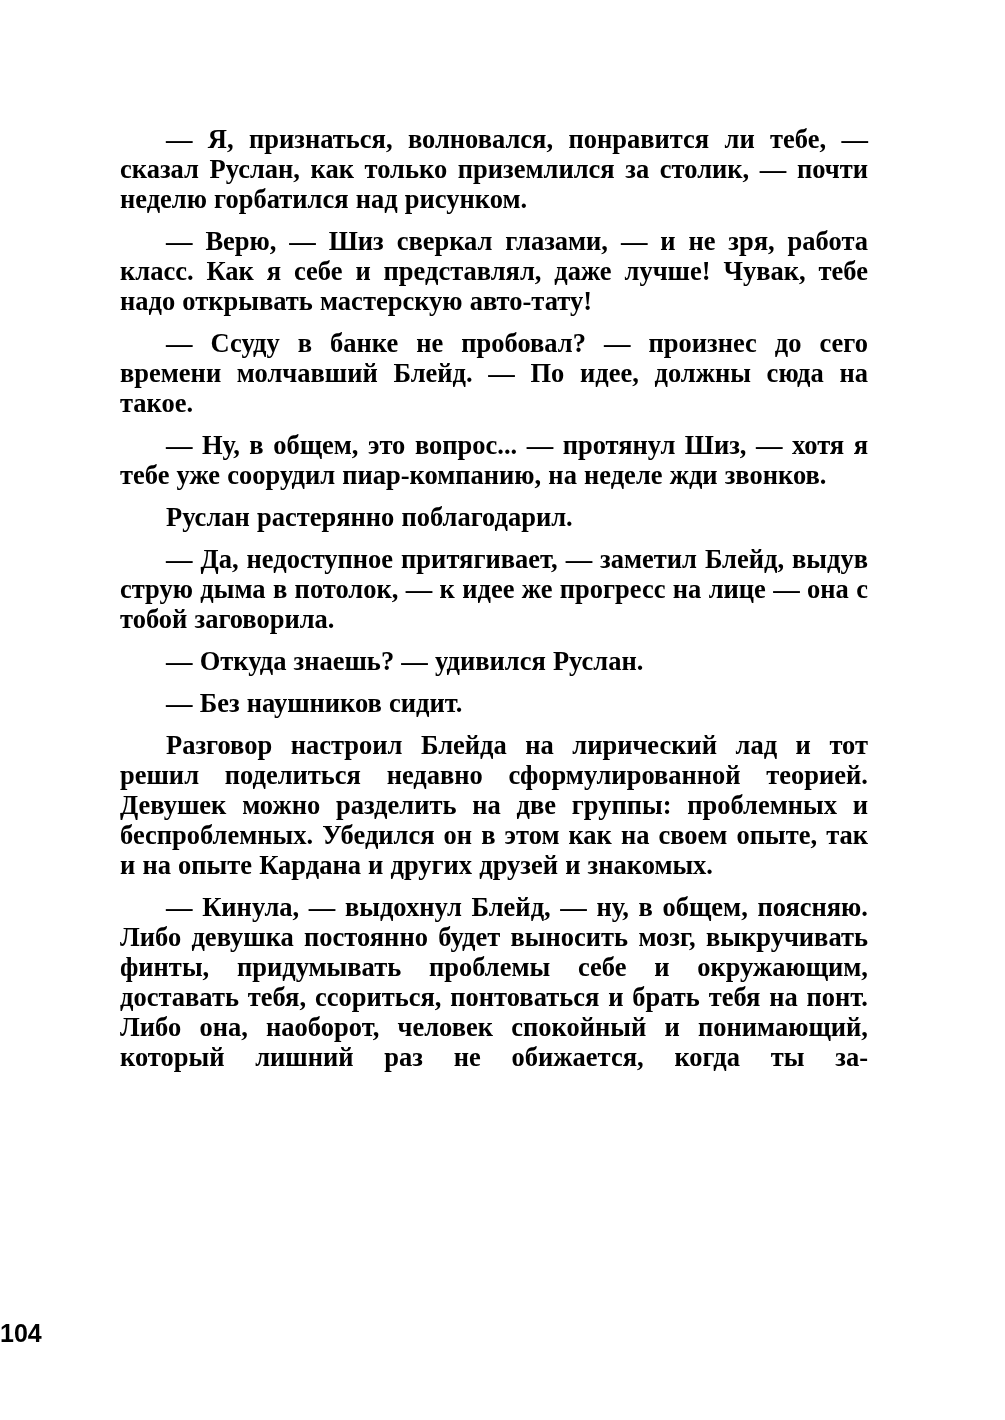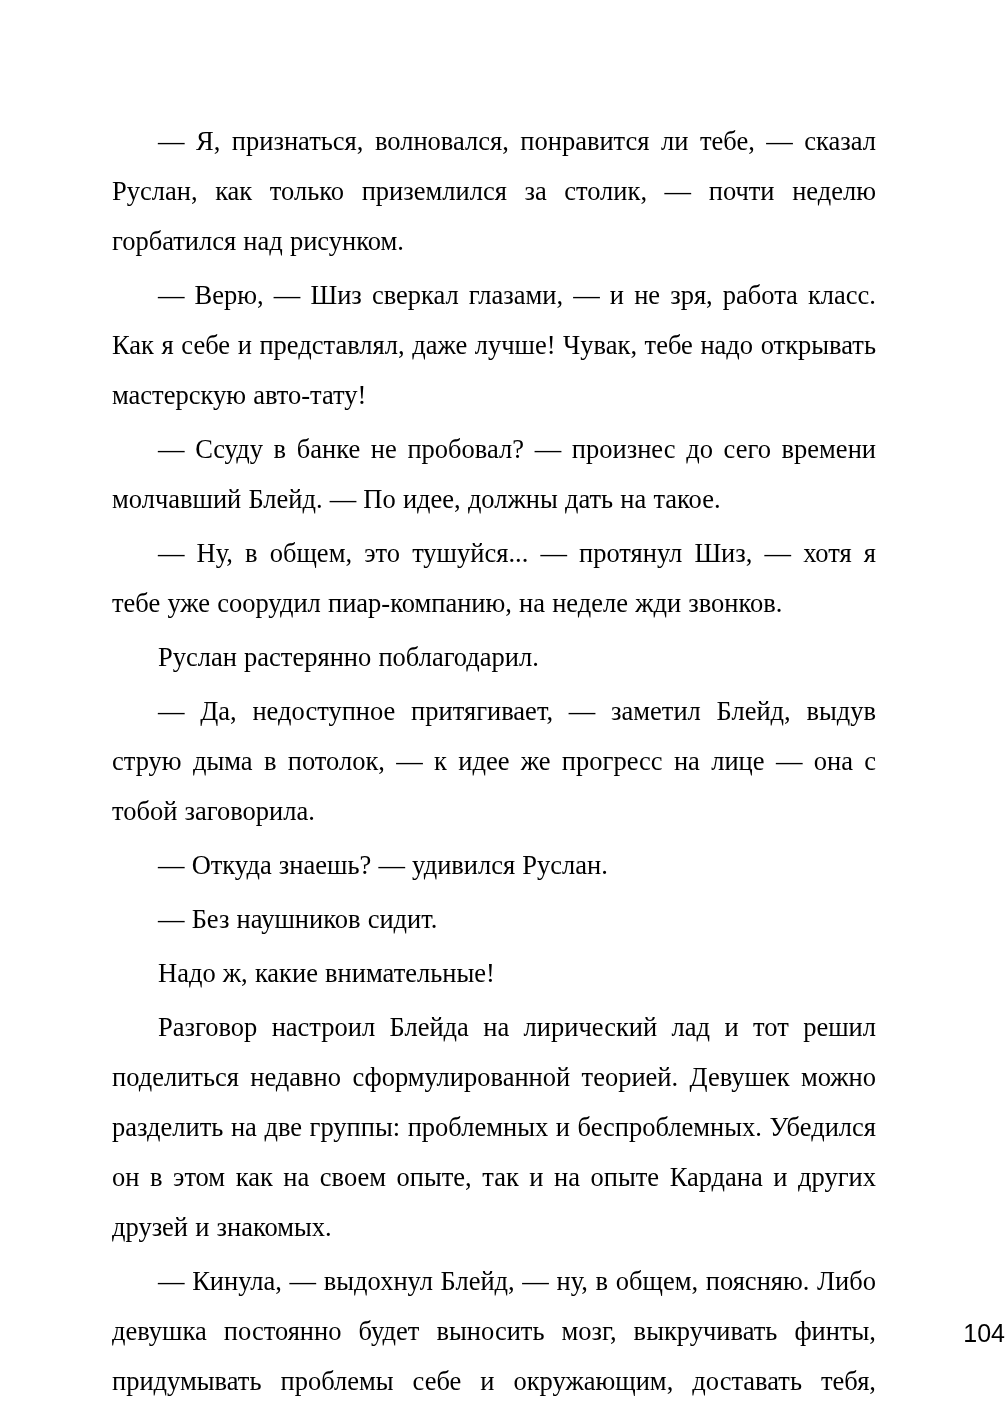"— Я, признаться, волновался, понравится" .para { font-weight: none -> bold; line-height: 50px -> 30px; margin: 4px -> 12px }
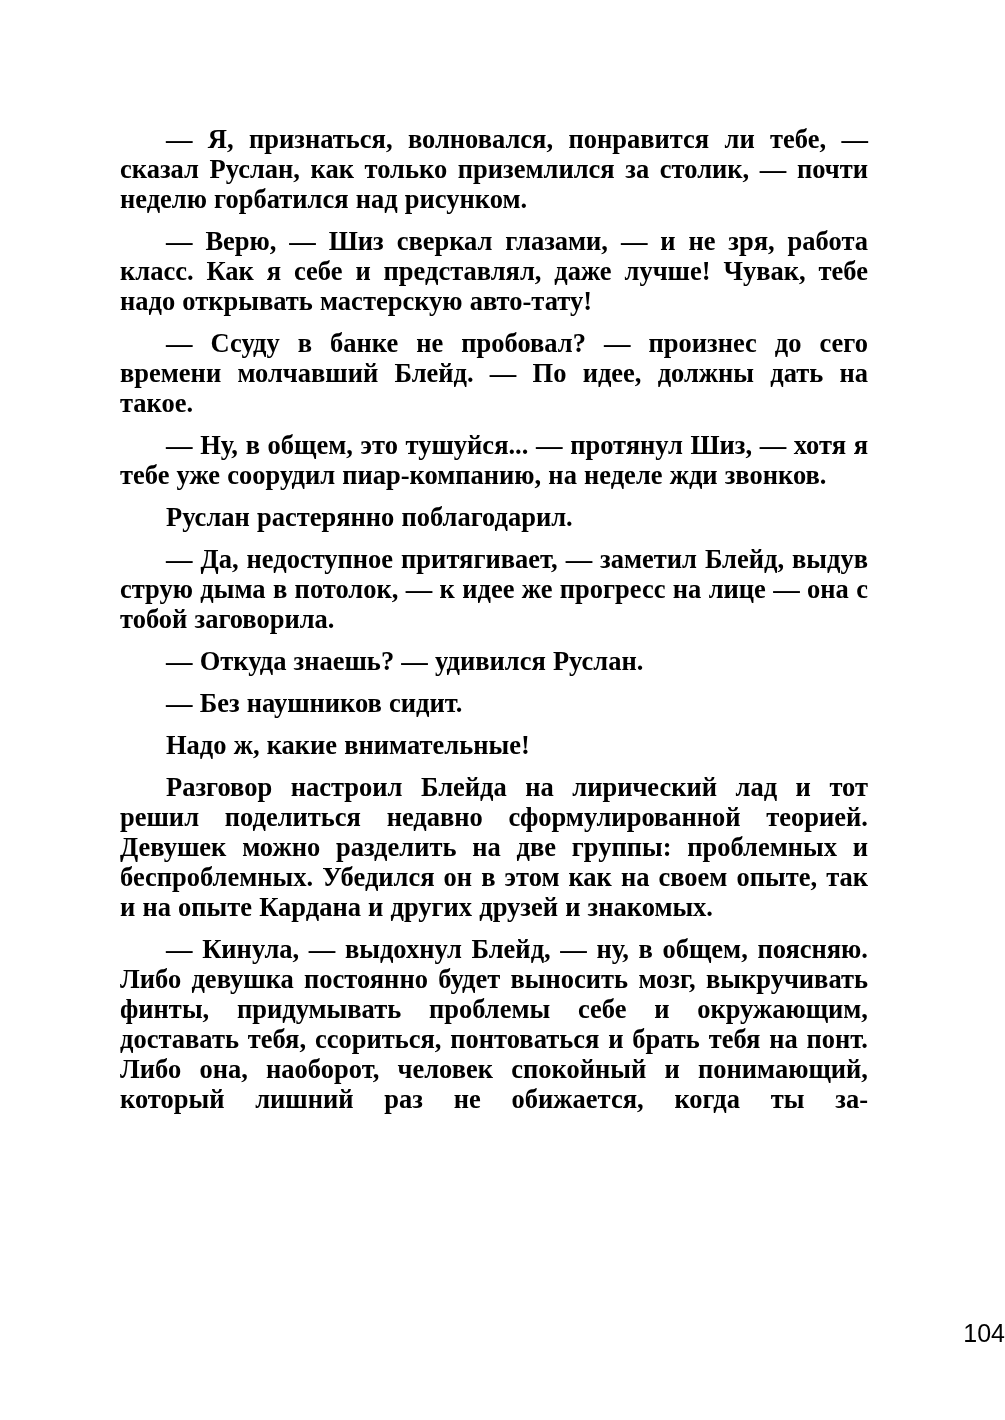"— Ссуду в банке не" p.para { text: дать -> сюда }
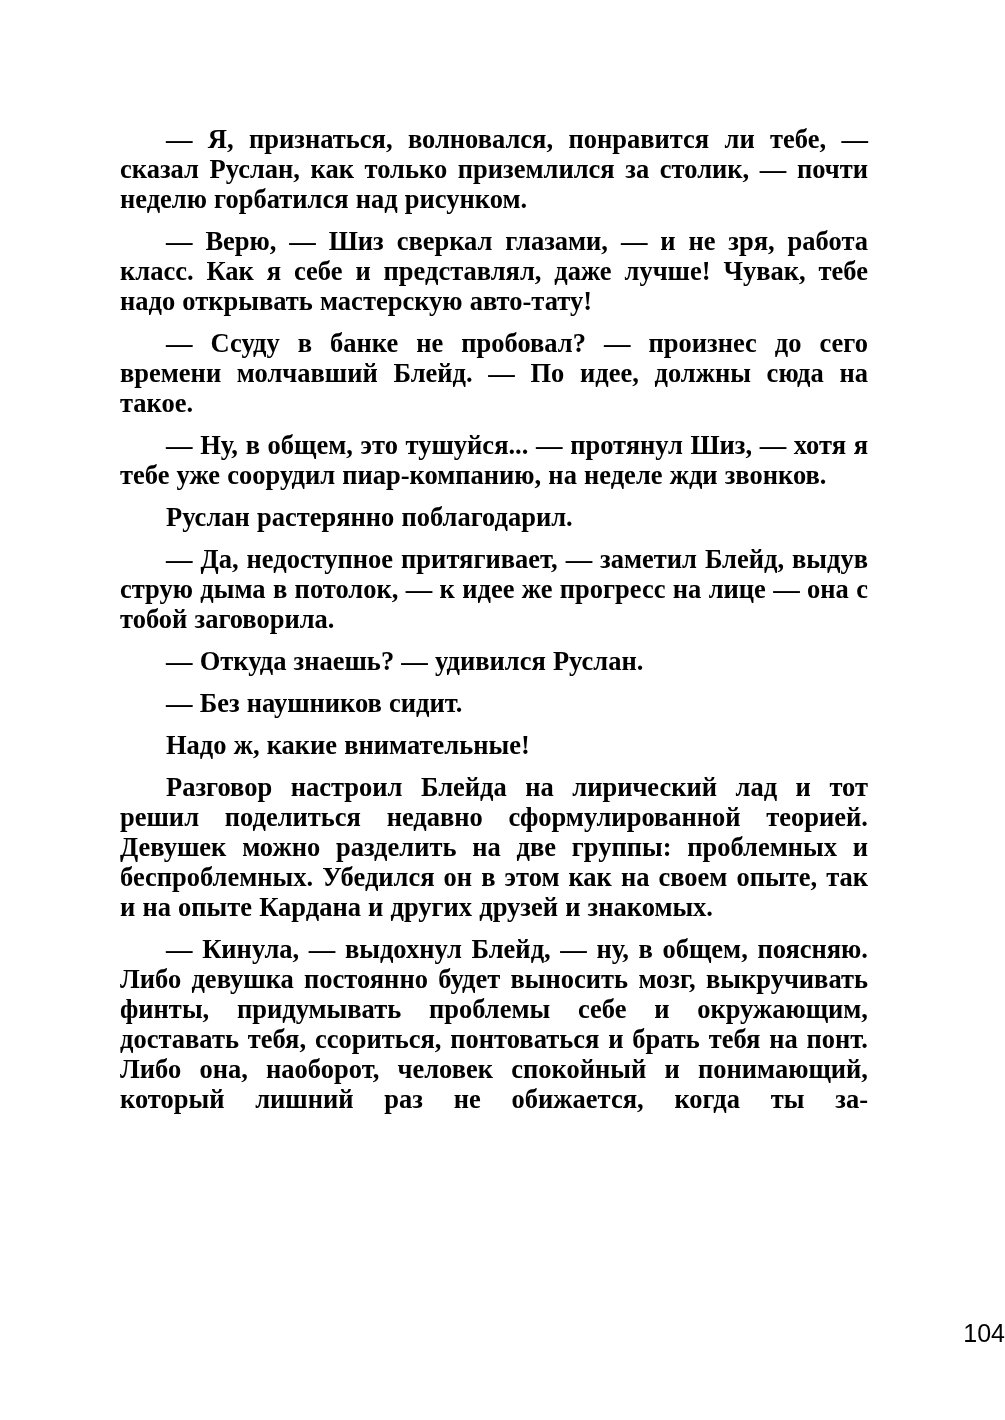"— Ну, в общем, это" p.para { text: тушуйся -> вопрос }
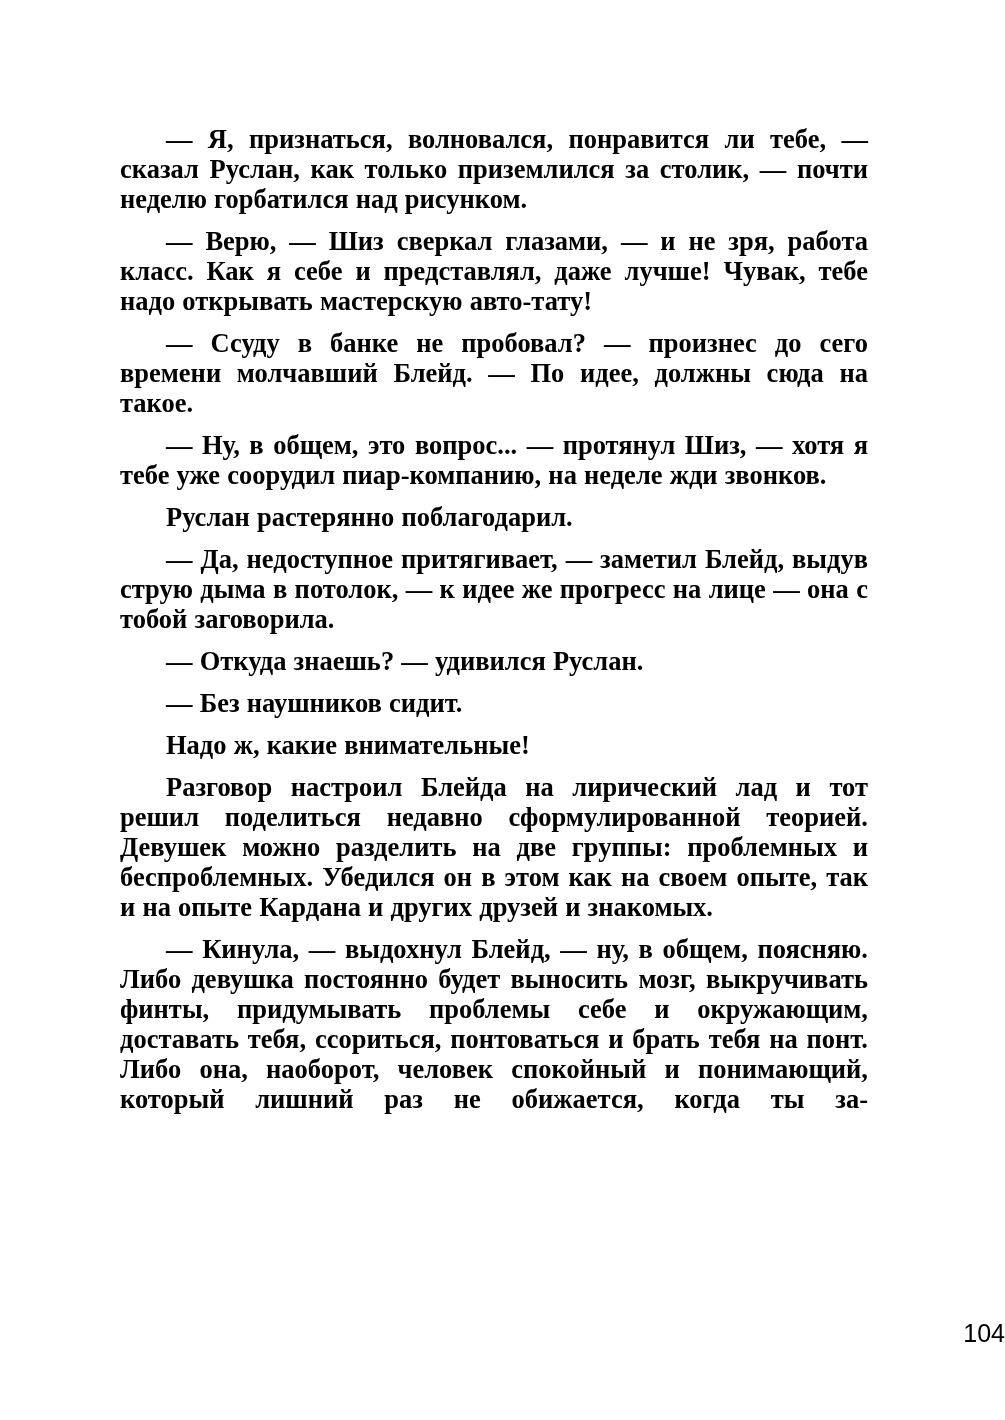"Надо ж, какие внимательные!" p.para { html: <p>Надо ж, какие внимательные!</p> -> none }
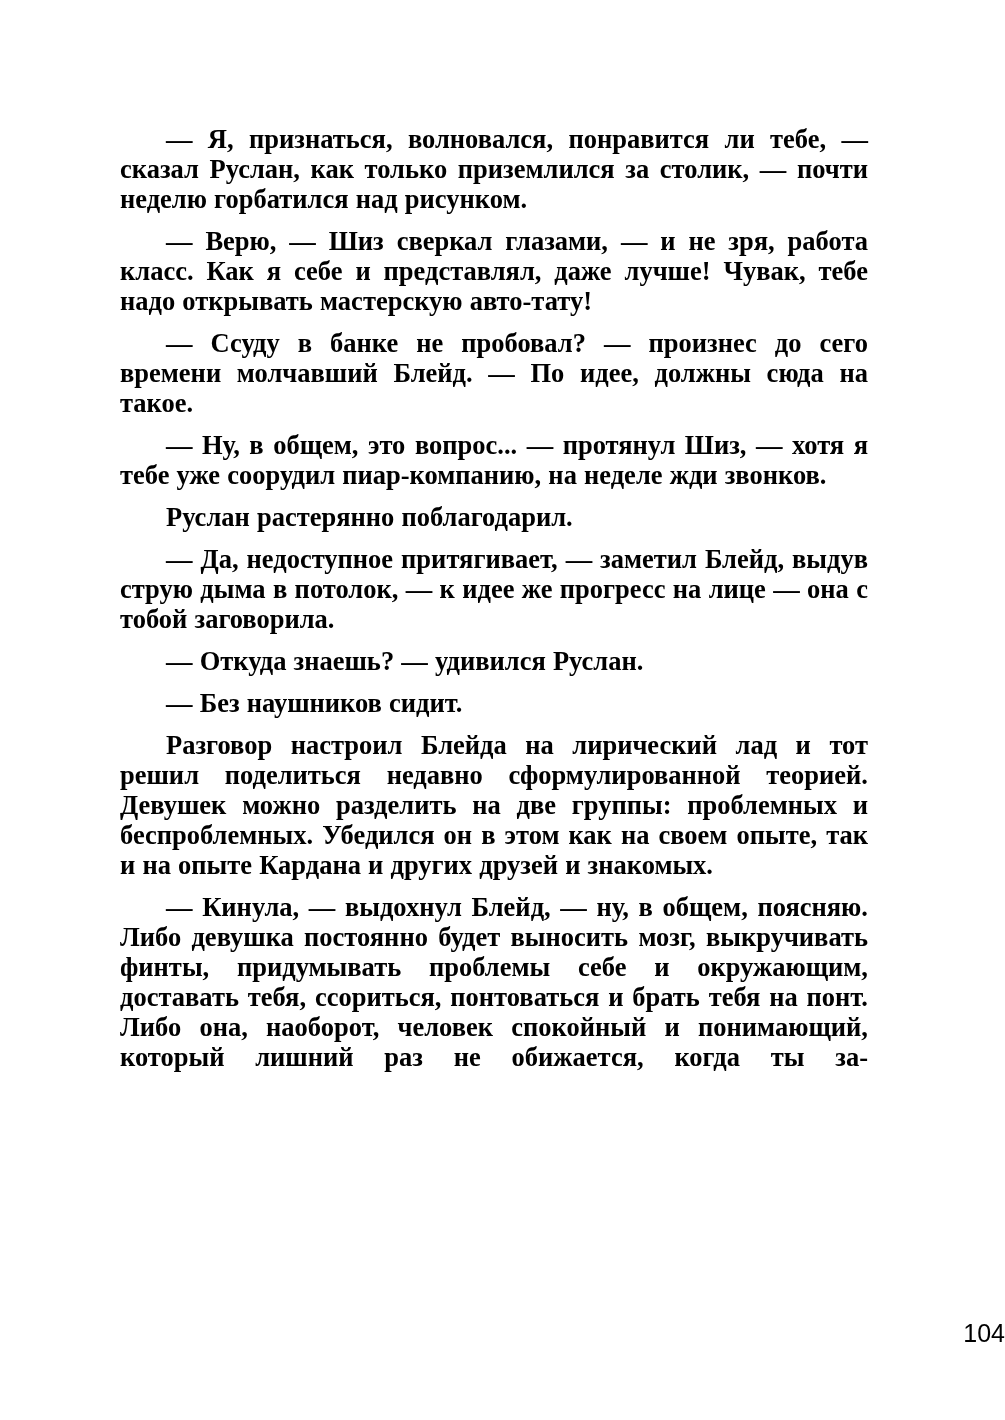"104" .page-number { font-weight: none -> bold; text-align: right -> left }
